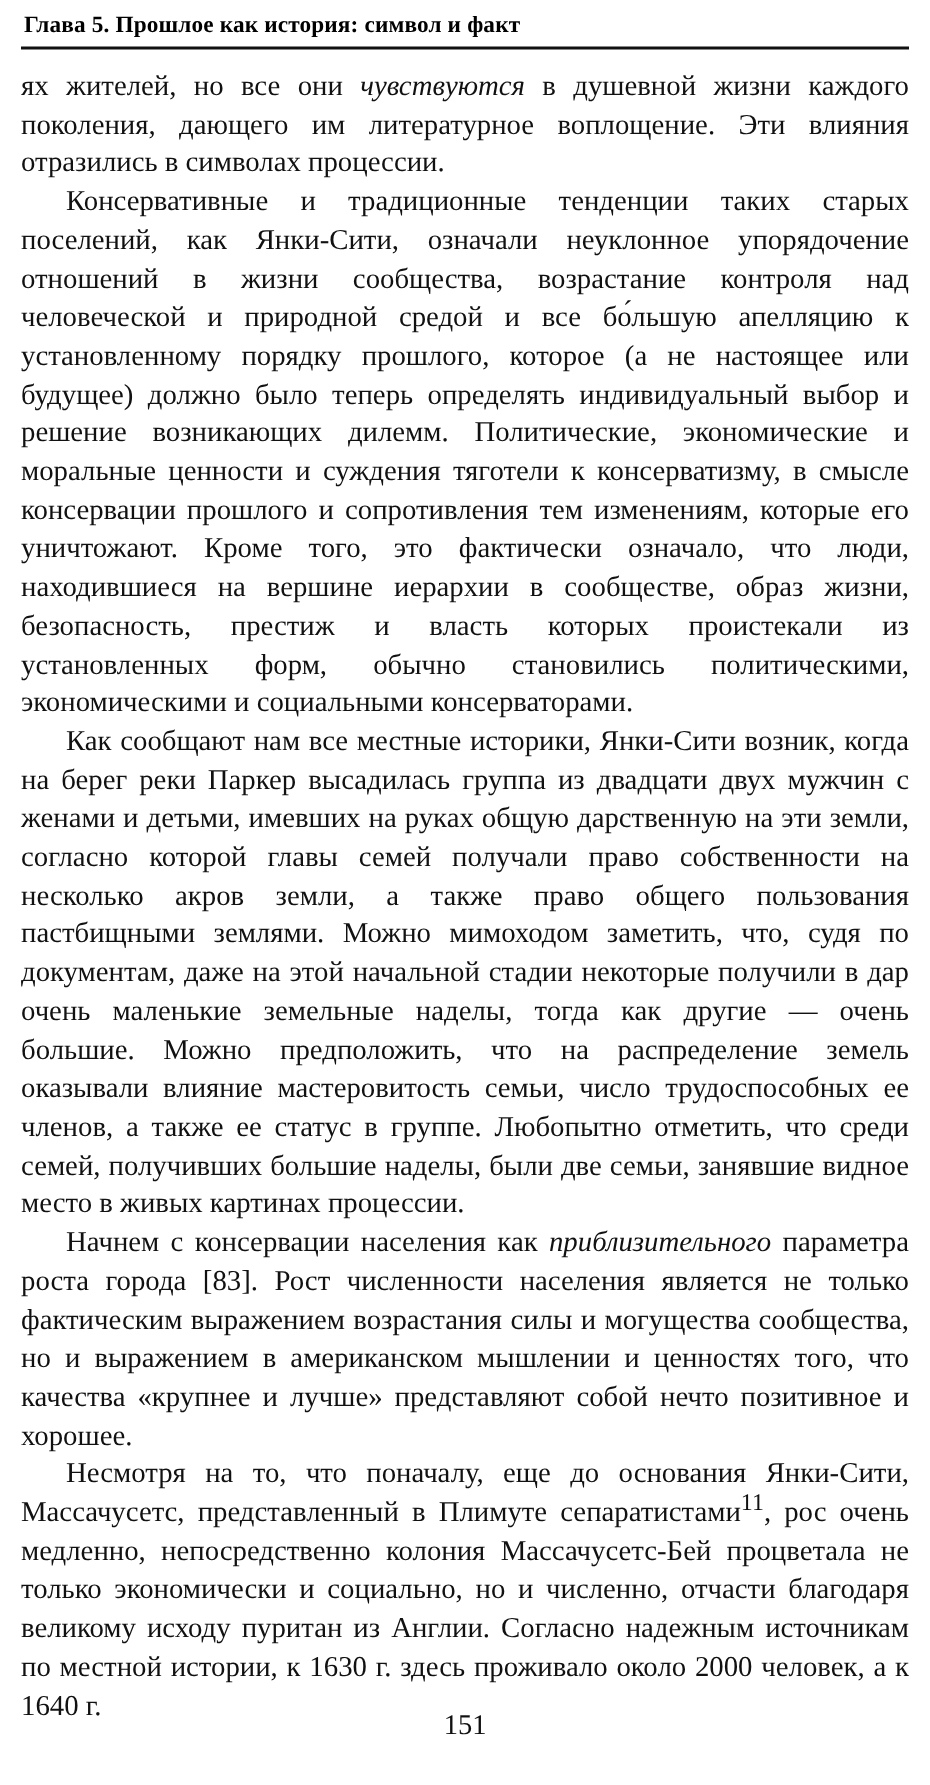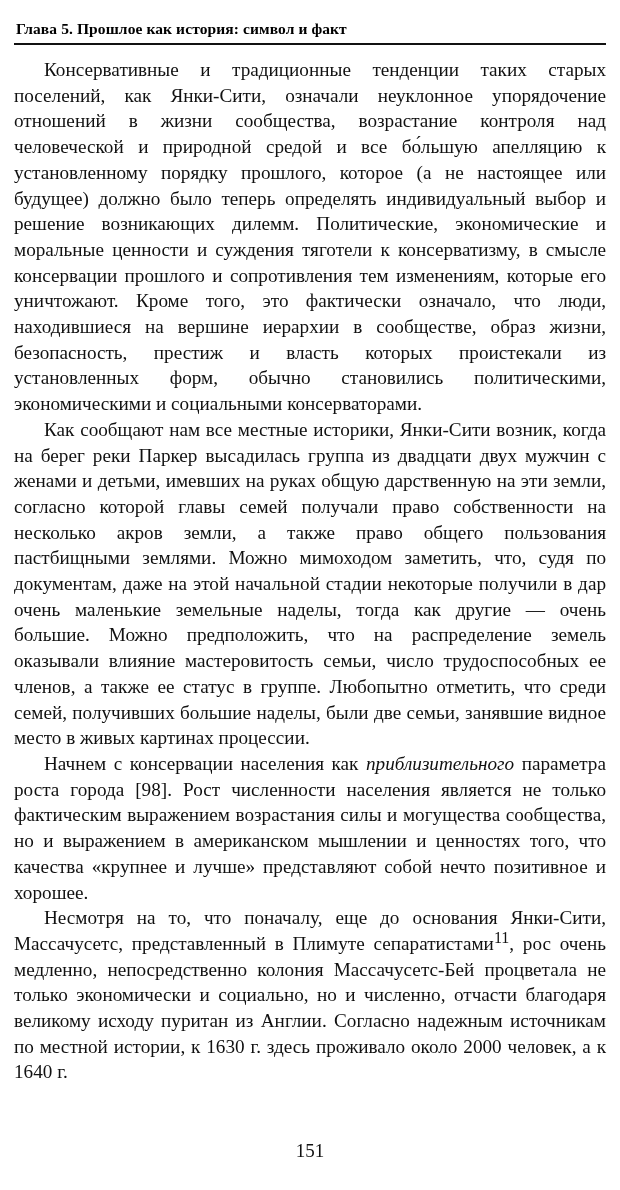"Глава 5. Прошлое как история:" .page { padding: 20px 14px 0 14px -> 8px 14px 0 14px }
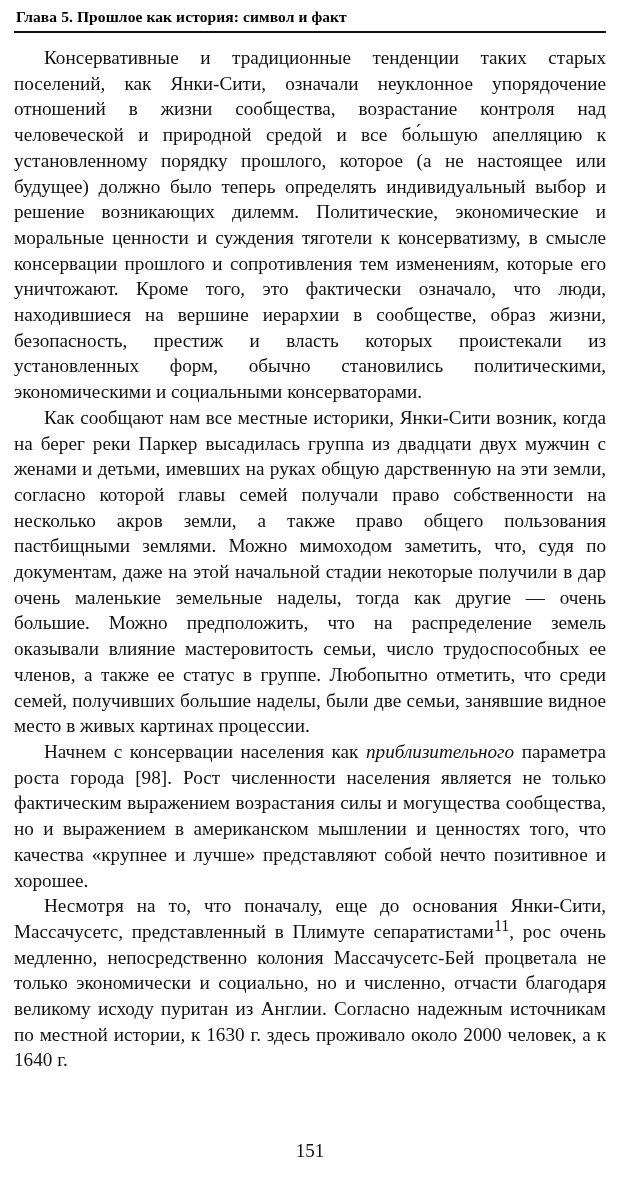"ях жителей, но все они" p.first { html: none -> <p><span>ях жителей, но все они </span><em>чувствуются</em><span> в душевной жизни каждого поколения, дающего им литературное воплощение. Эти влияния отразились в символах процессии.</span></p> }
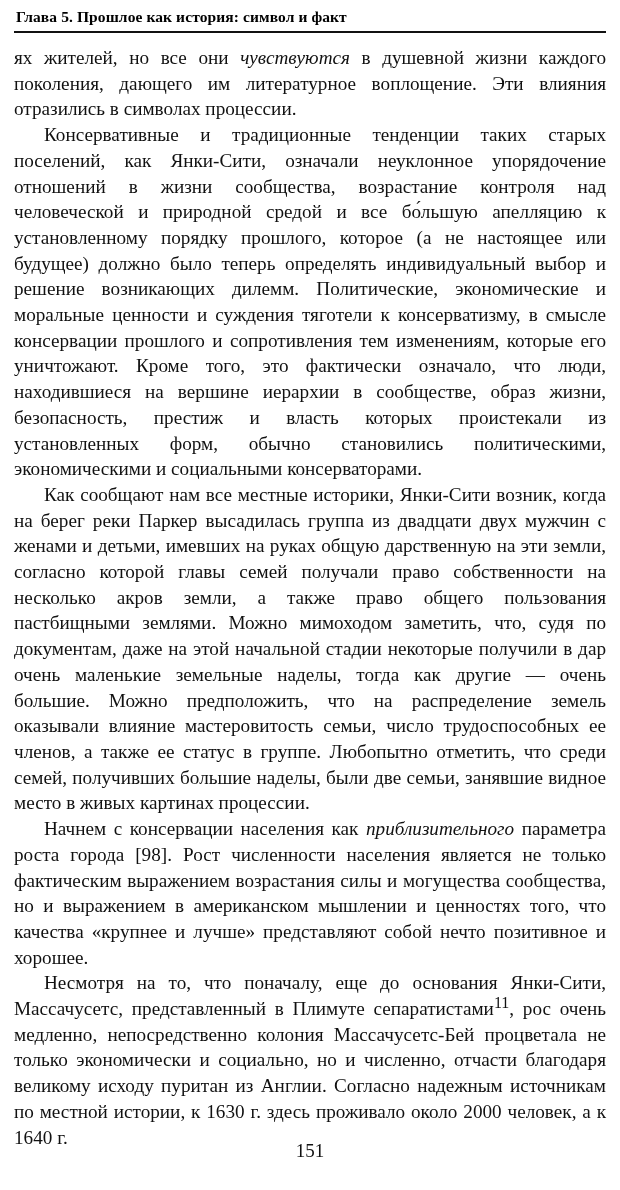"параметра роста города [98]. Рост" span { text: 98 -> 83 }
